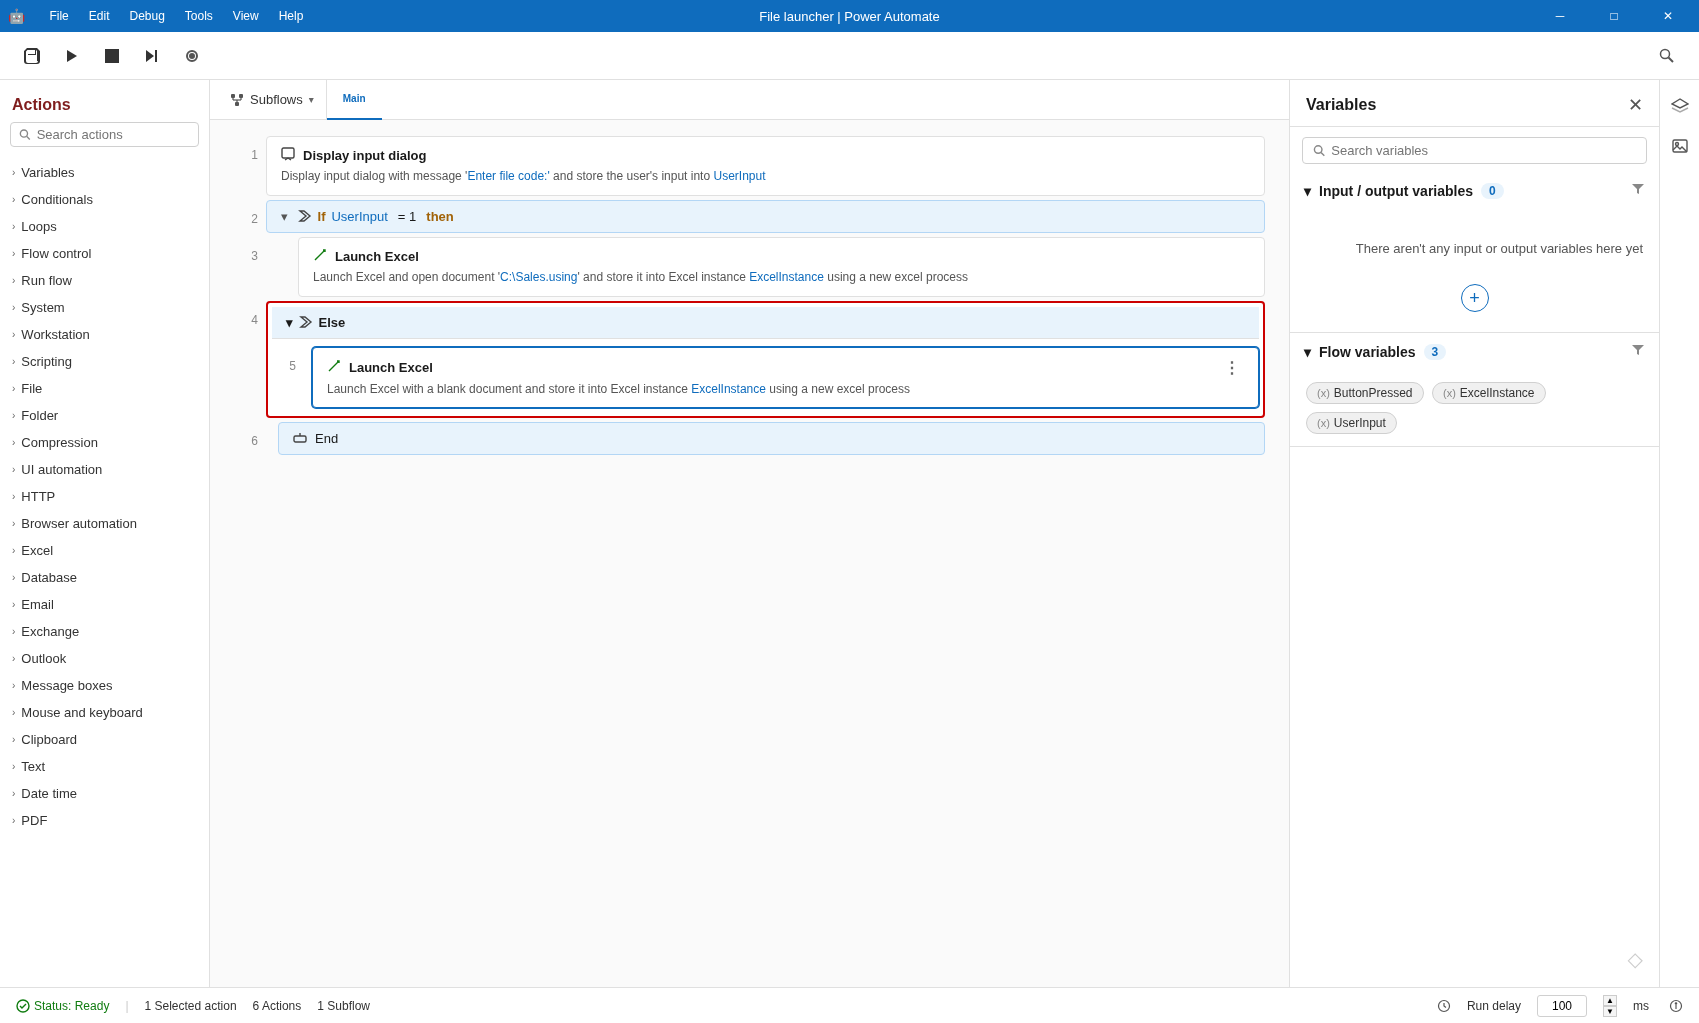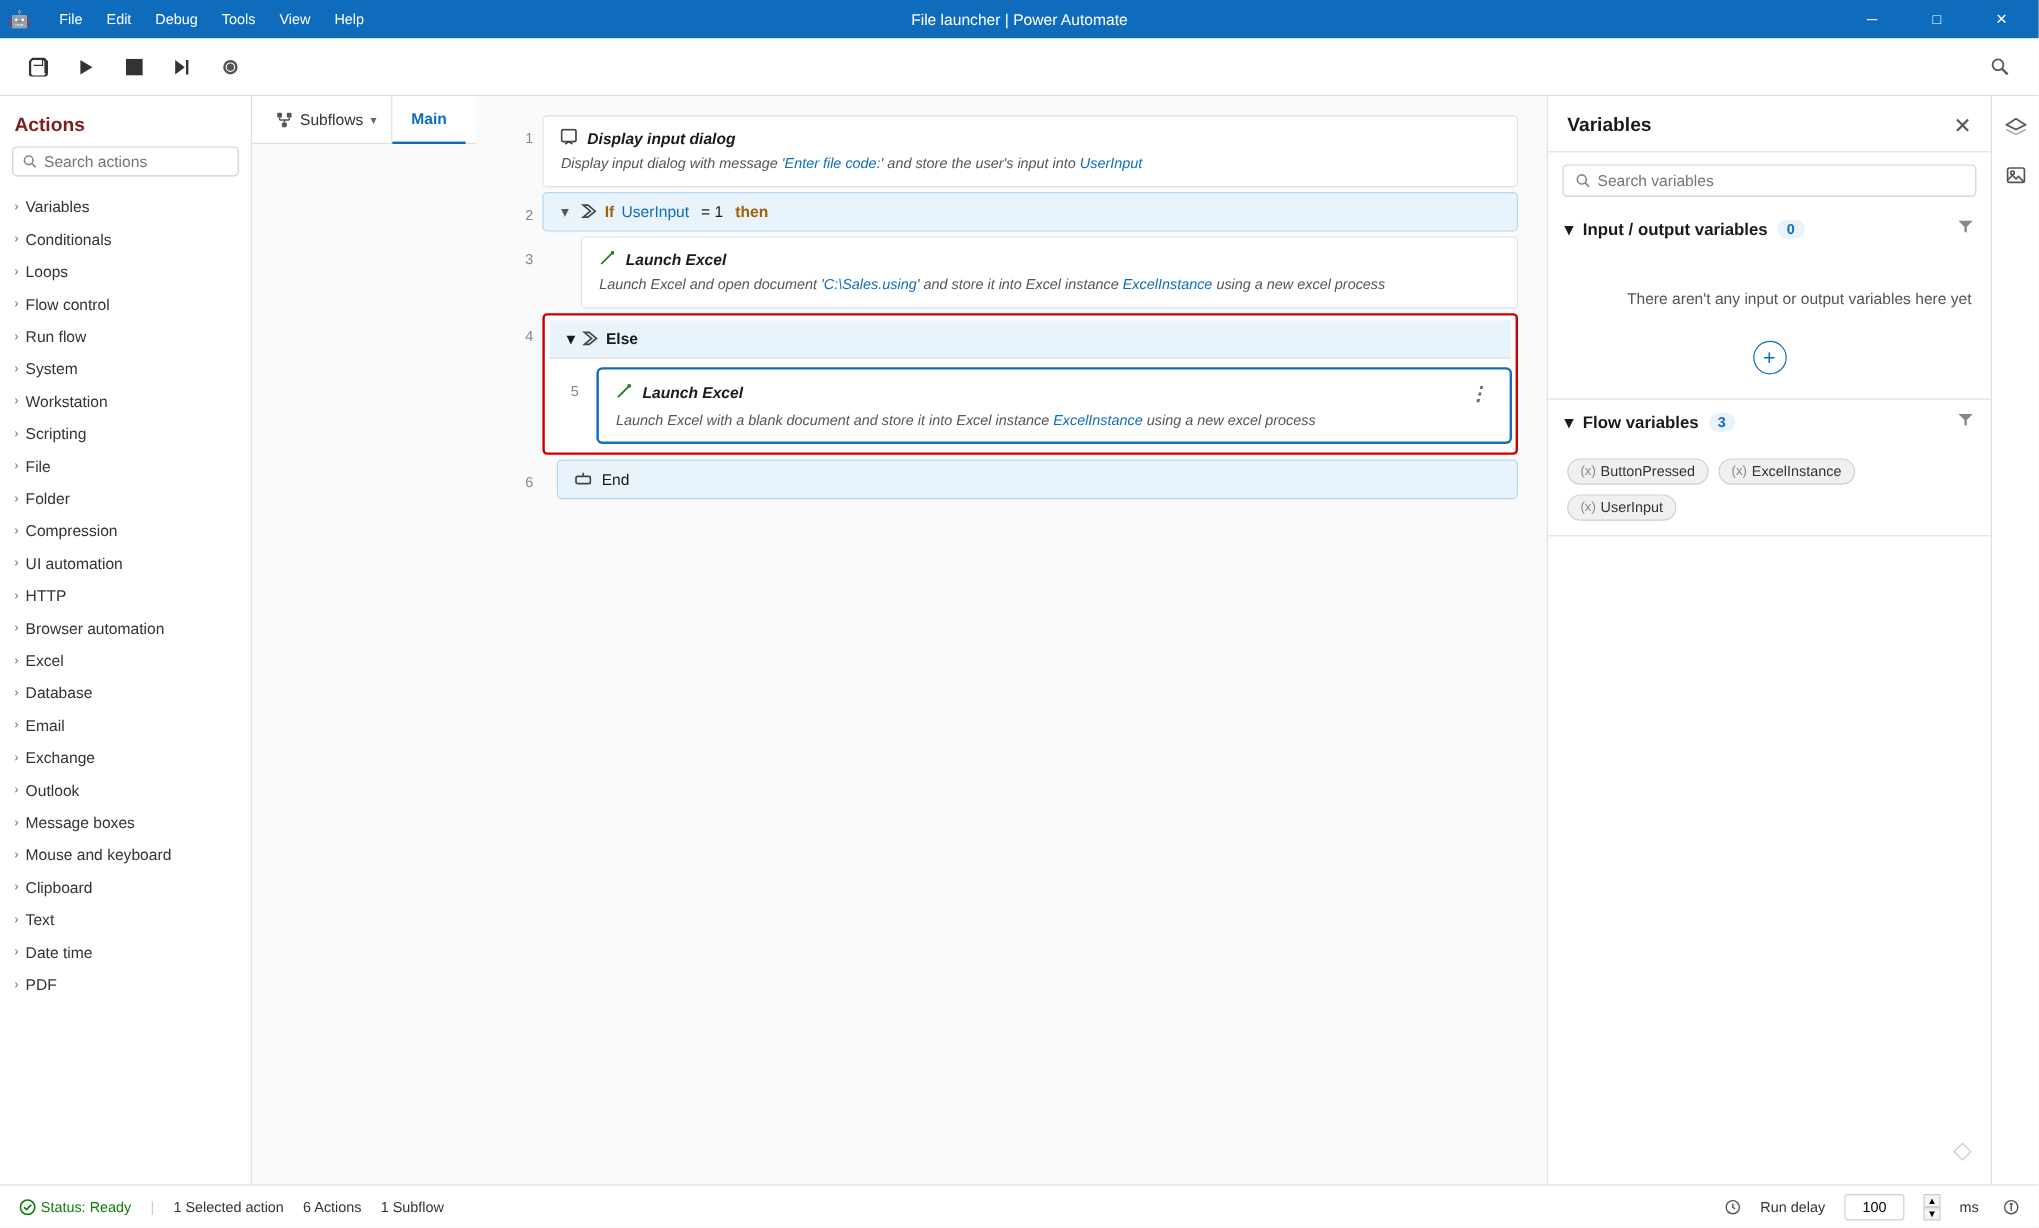"Subflows" .canvas-area { flex-direction: row -> column }
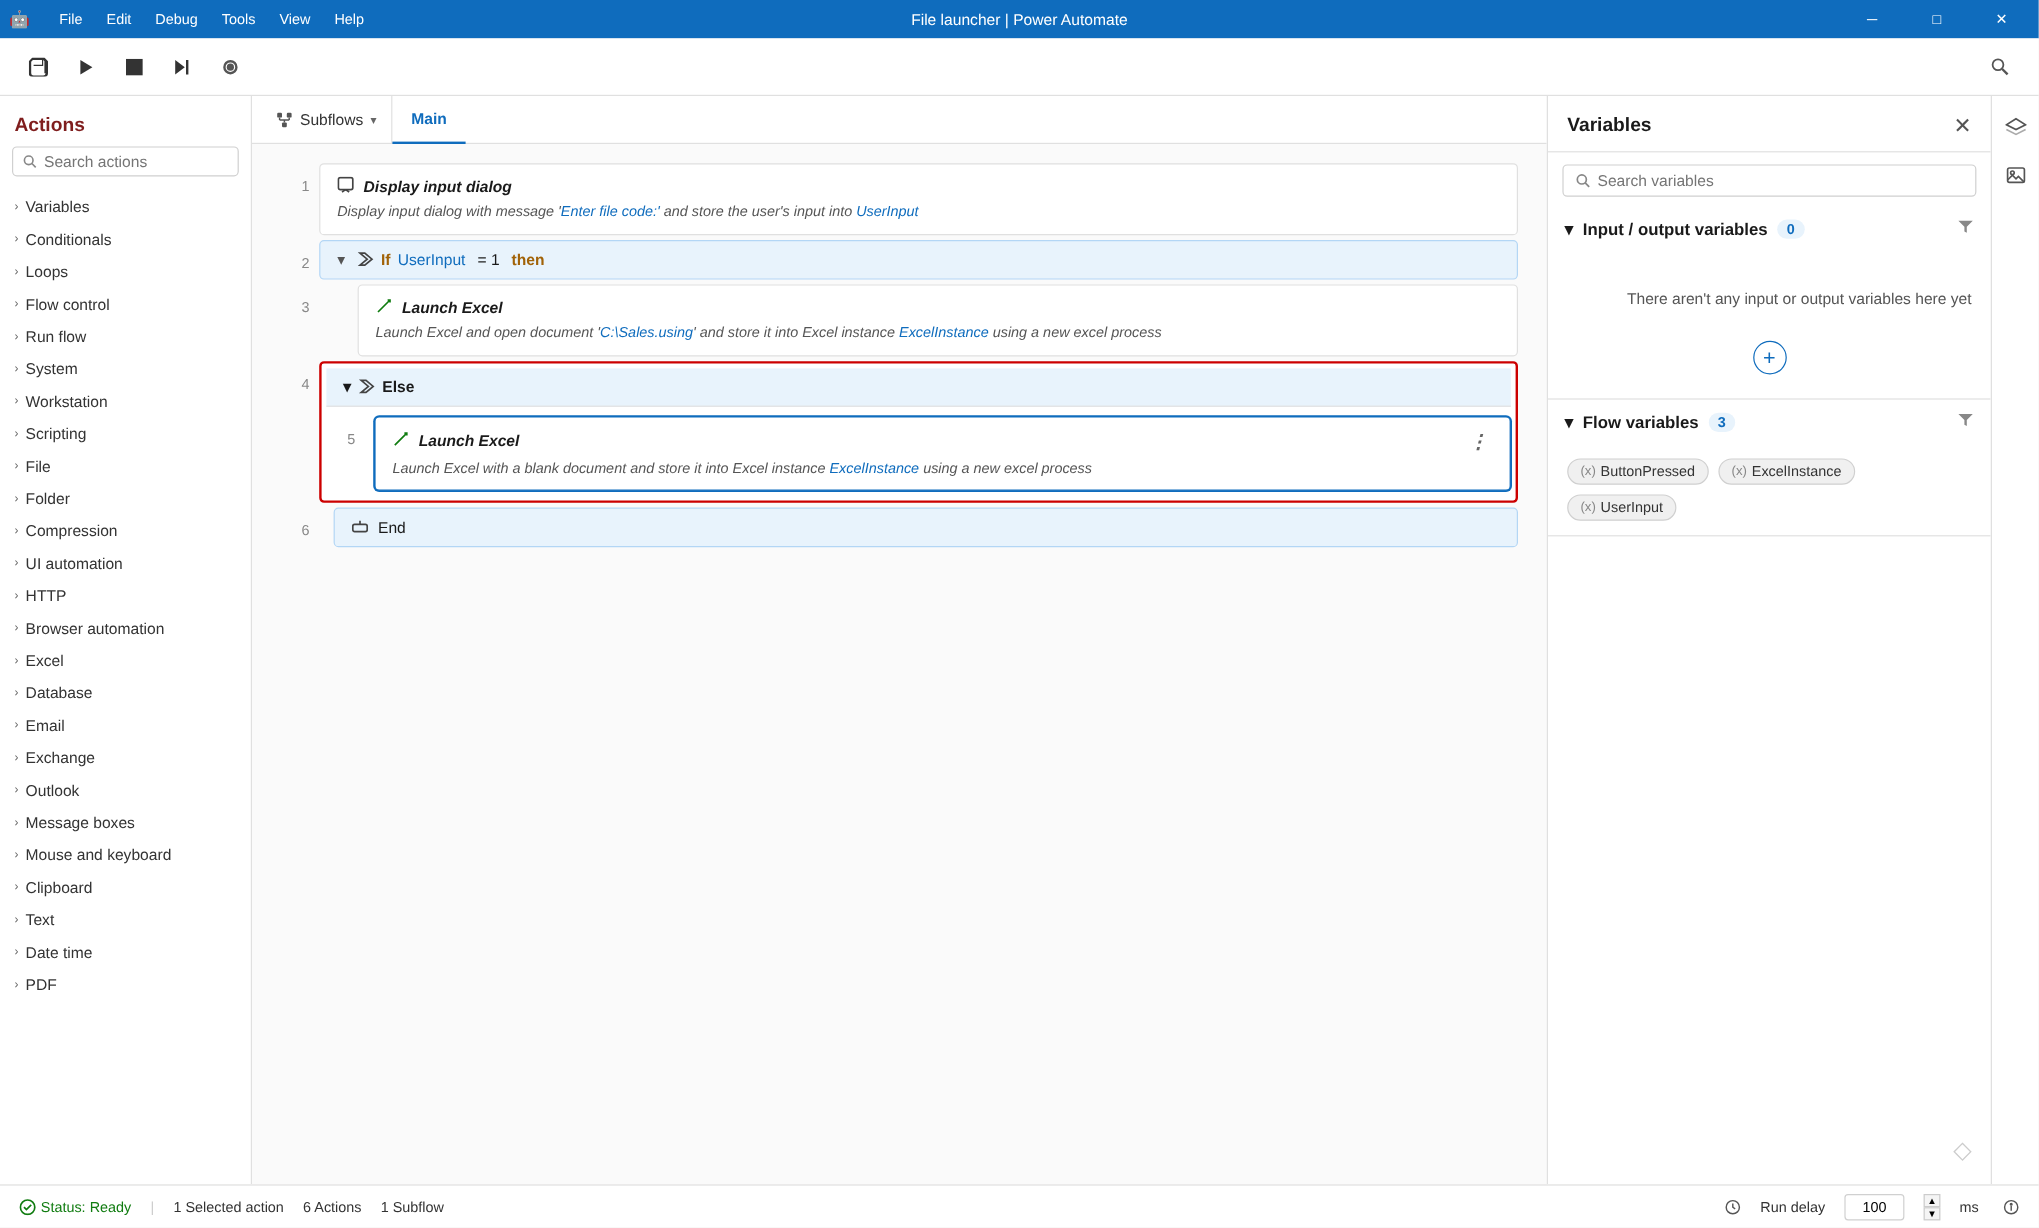"Main" .tab-item { font-size: 13px -> 10px }
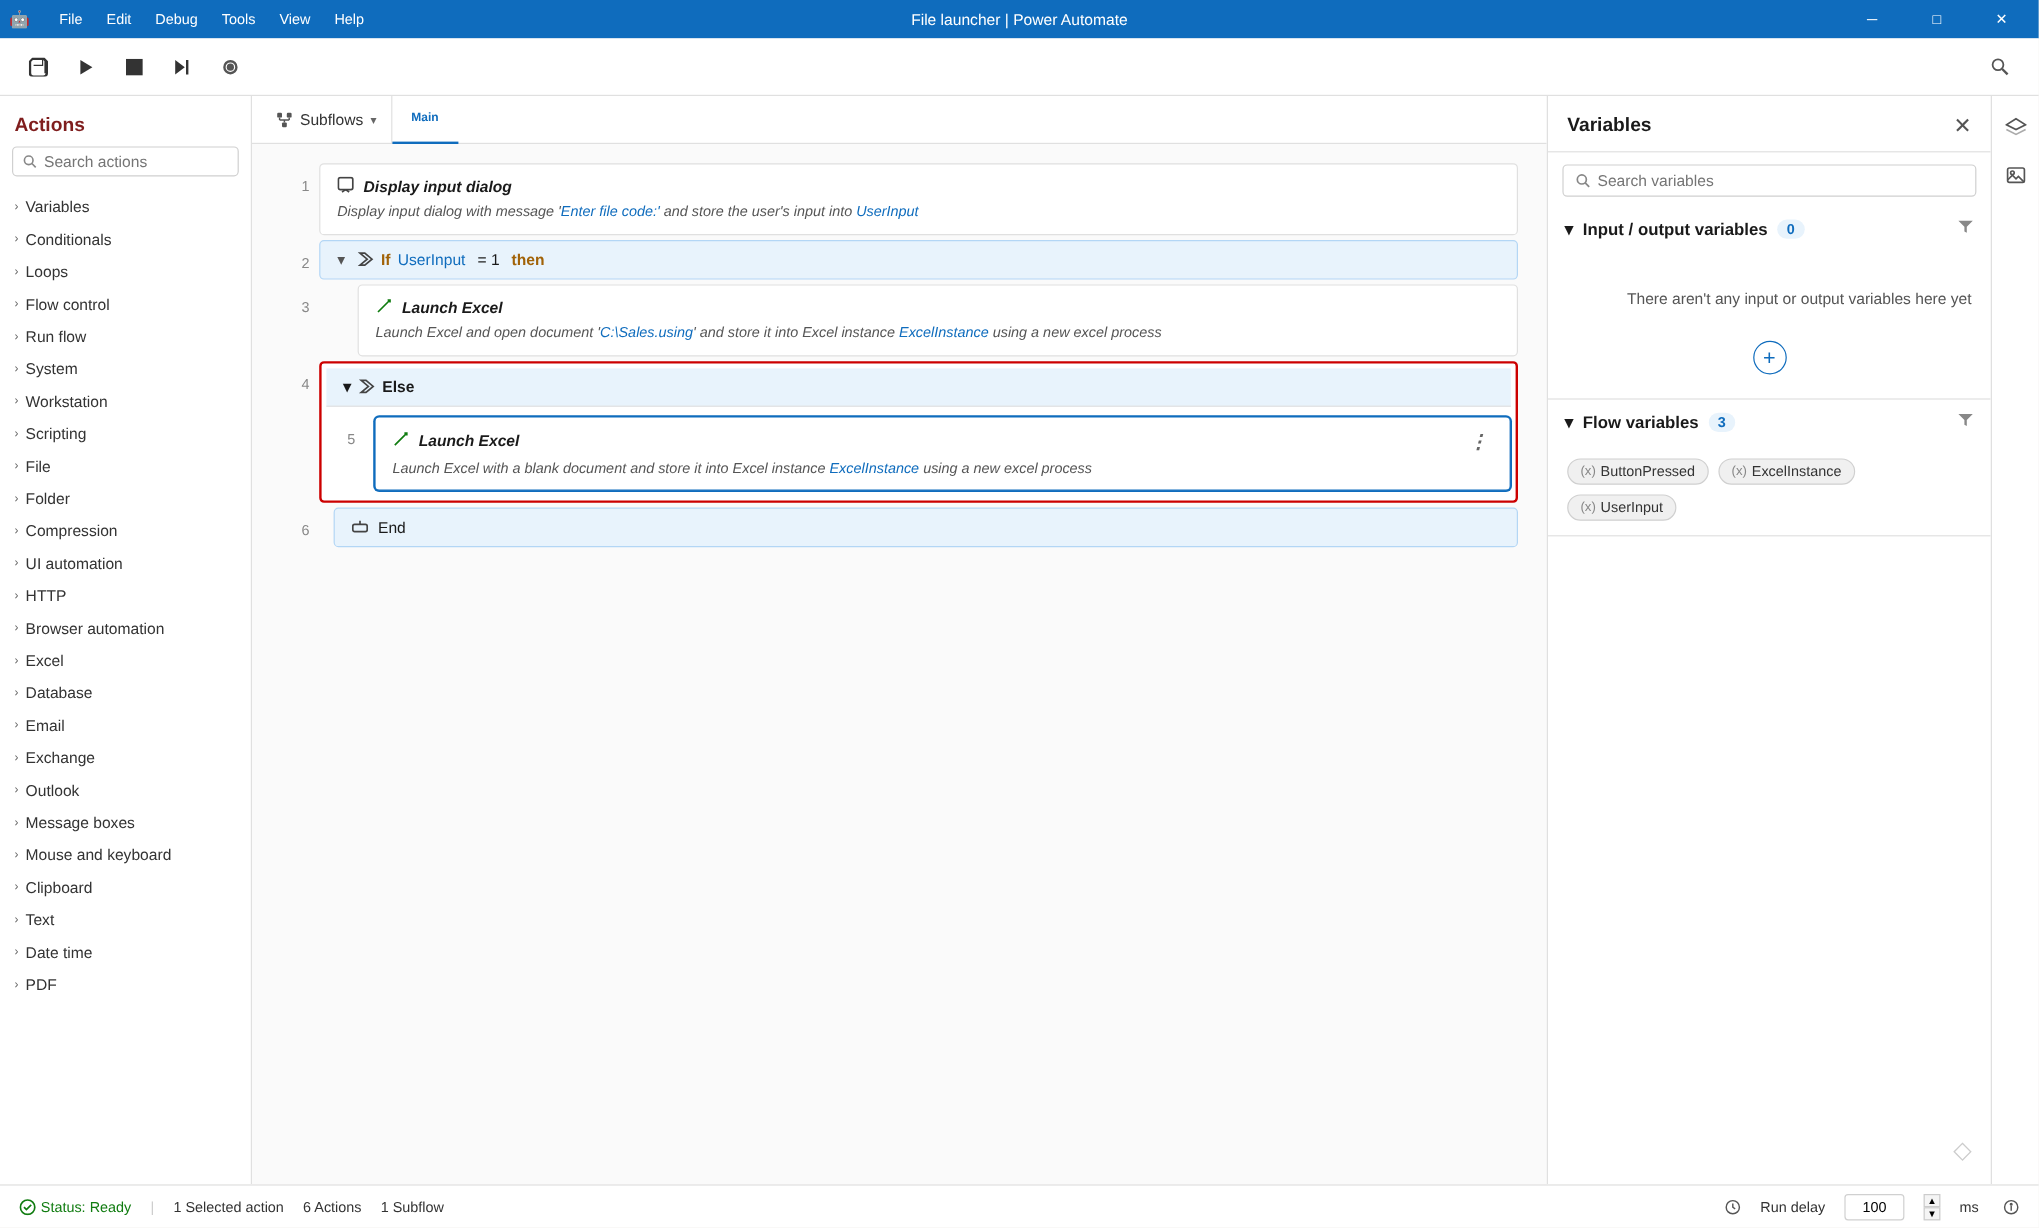"Display input dialog" .step-card { font-style: italic -> none }
